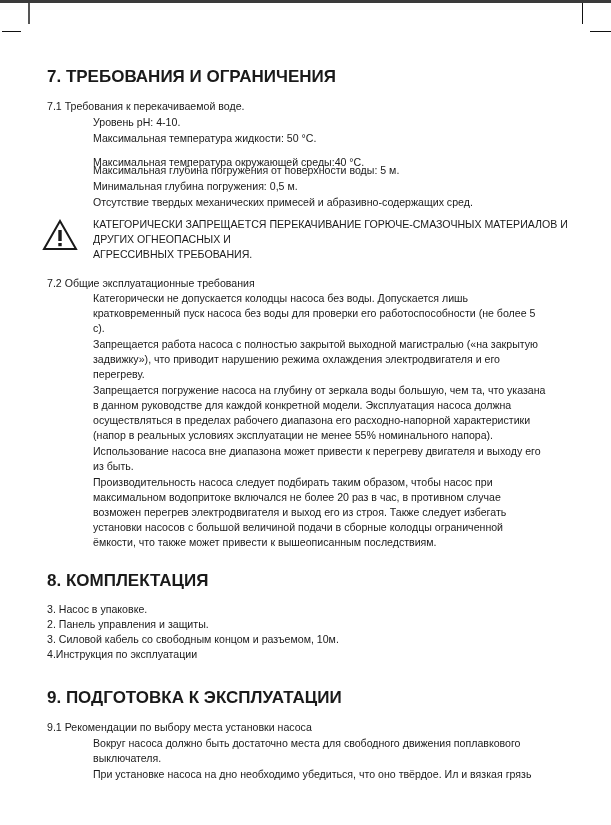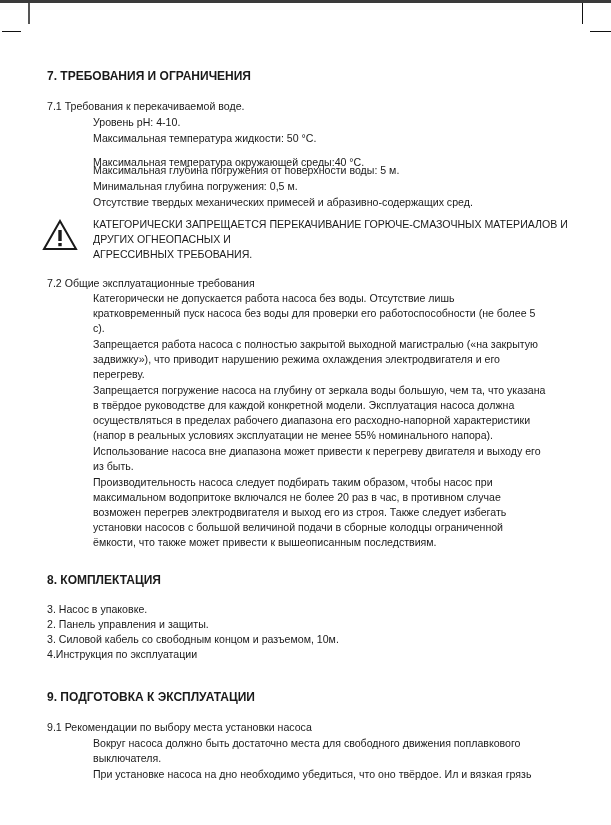"7. ТРЕБОВАНИЯ И ОГРАНИЧЕНИЯ" .h { font-size: 12px -> 17px }
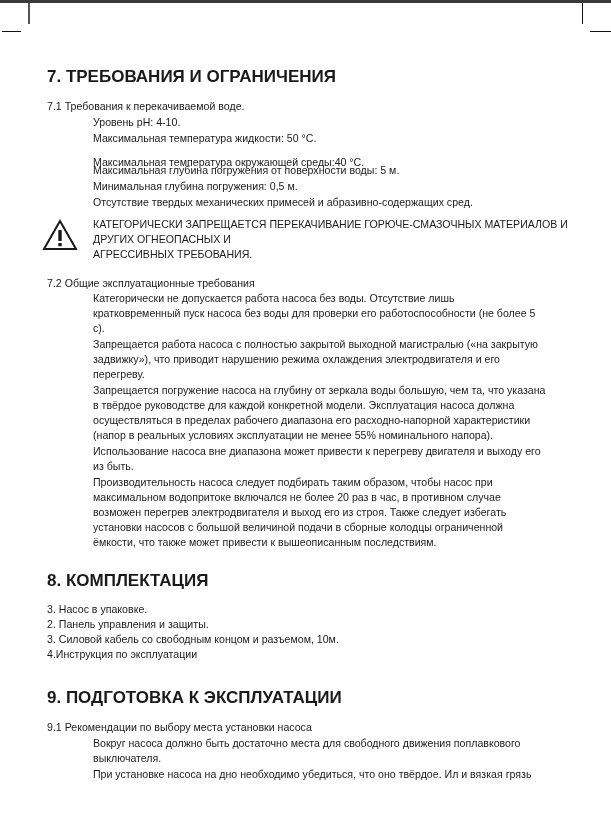"Категорически не допускается работа" div.line { text: работа насоса без воды. Отсутствие -> колодцы насоса без воды. Допускается }
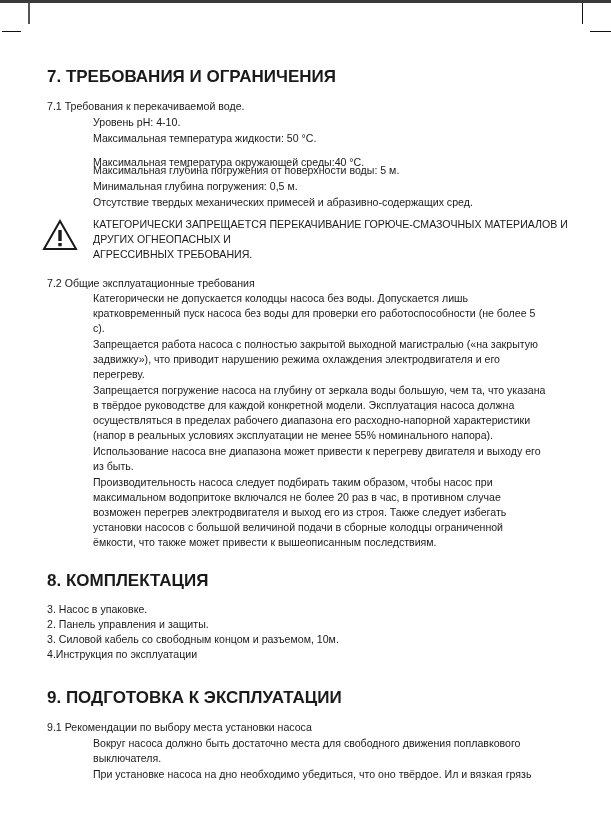"в твёрдое руководстве для каждой" div.line { text: твёрдое -> данном }
